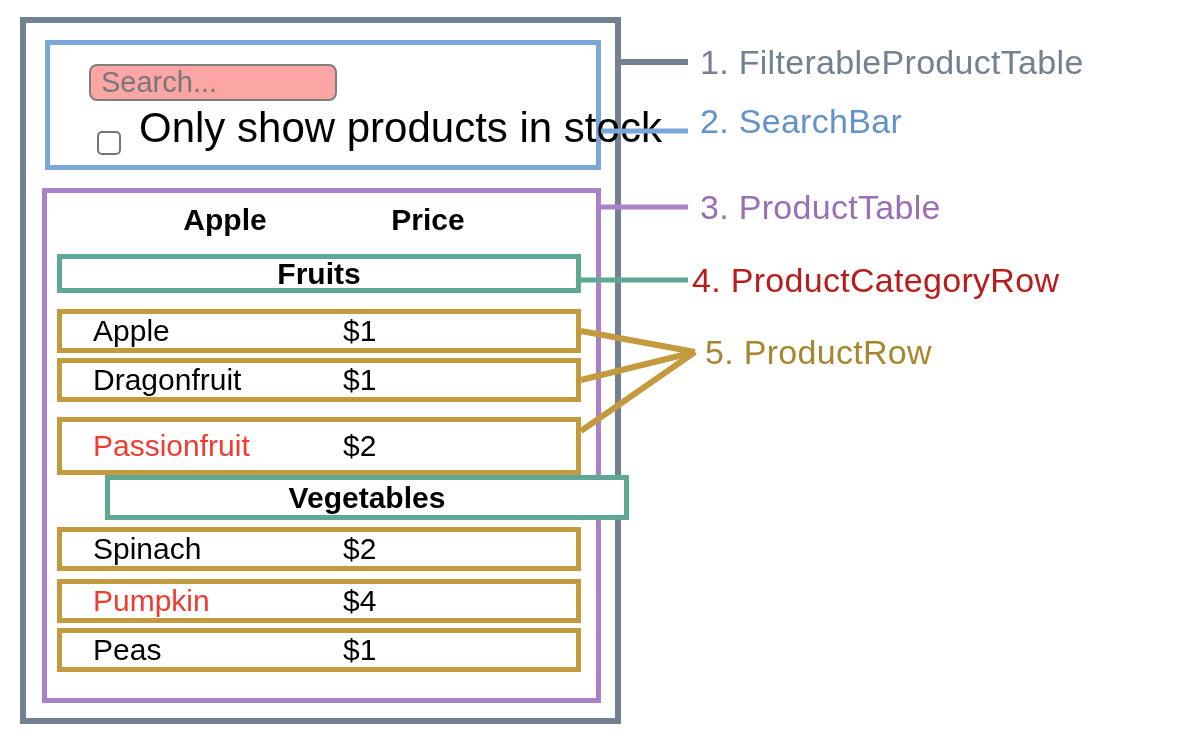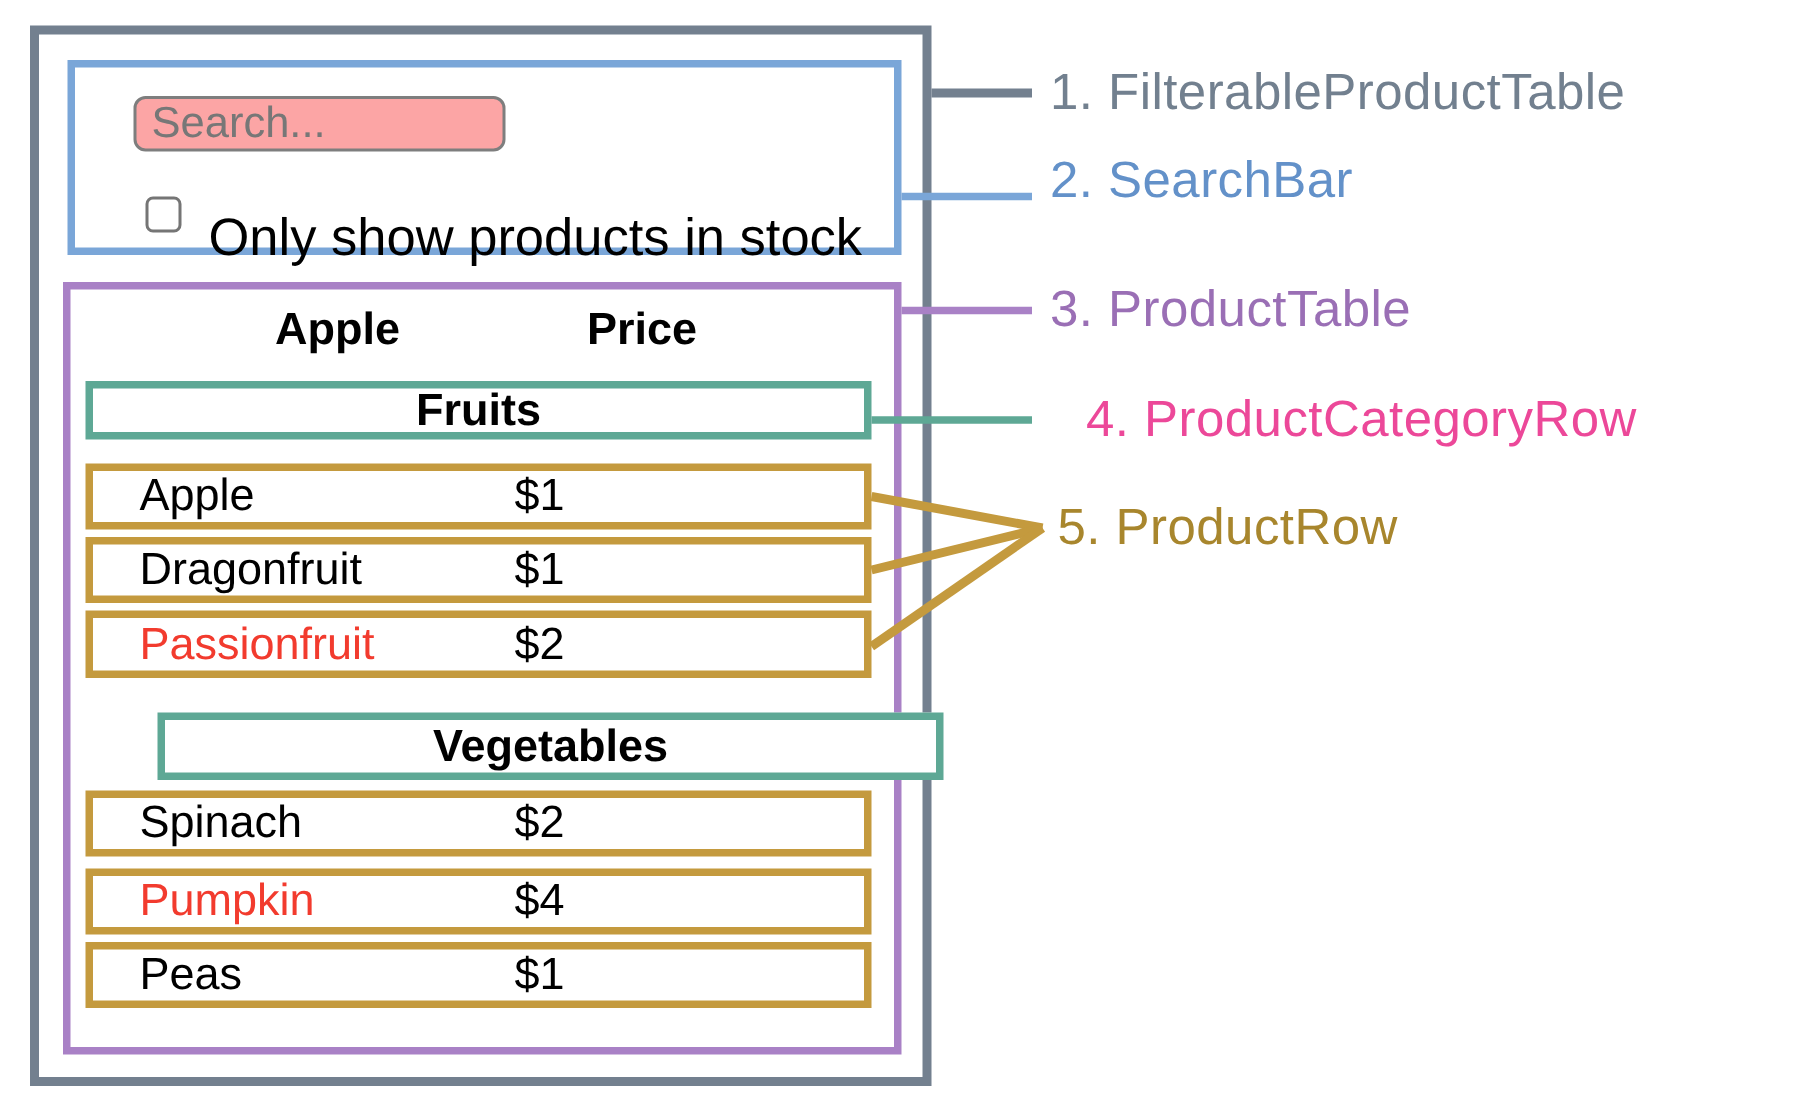"Only show products in stock" .checkbox-label { font-size: 35px -> 42px; top: 159px -> 128px }
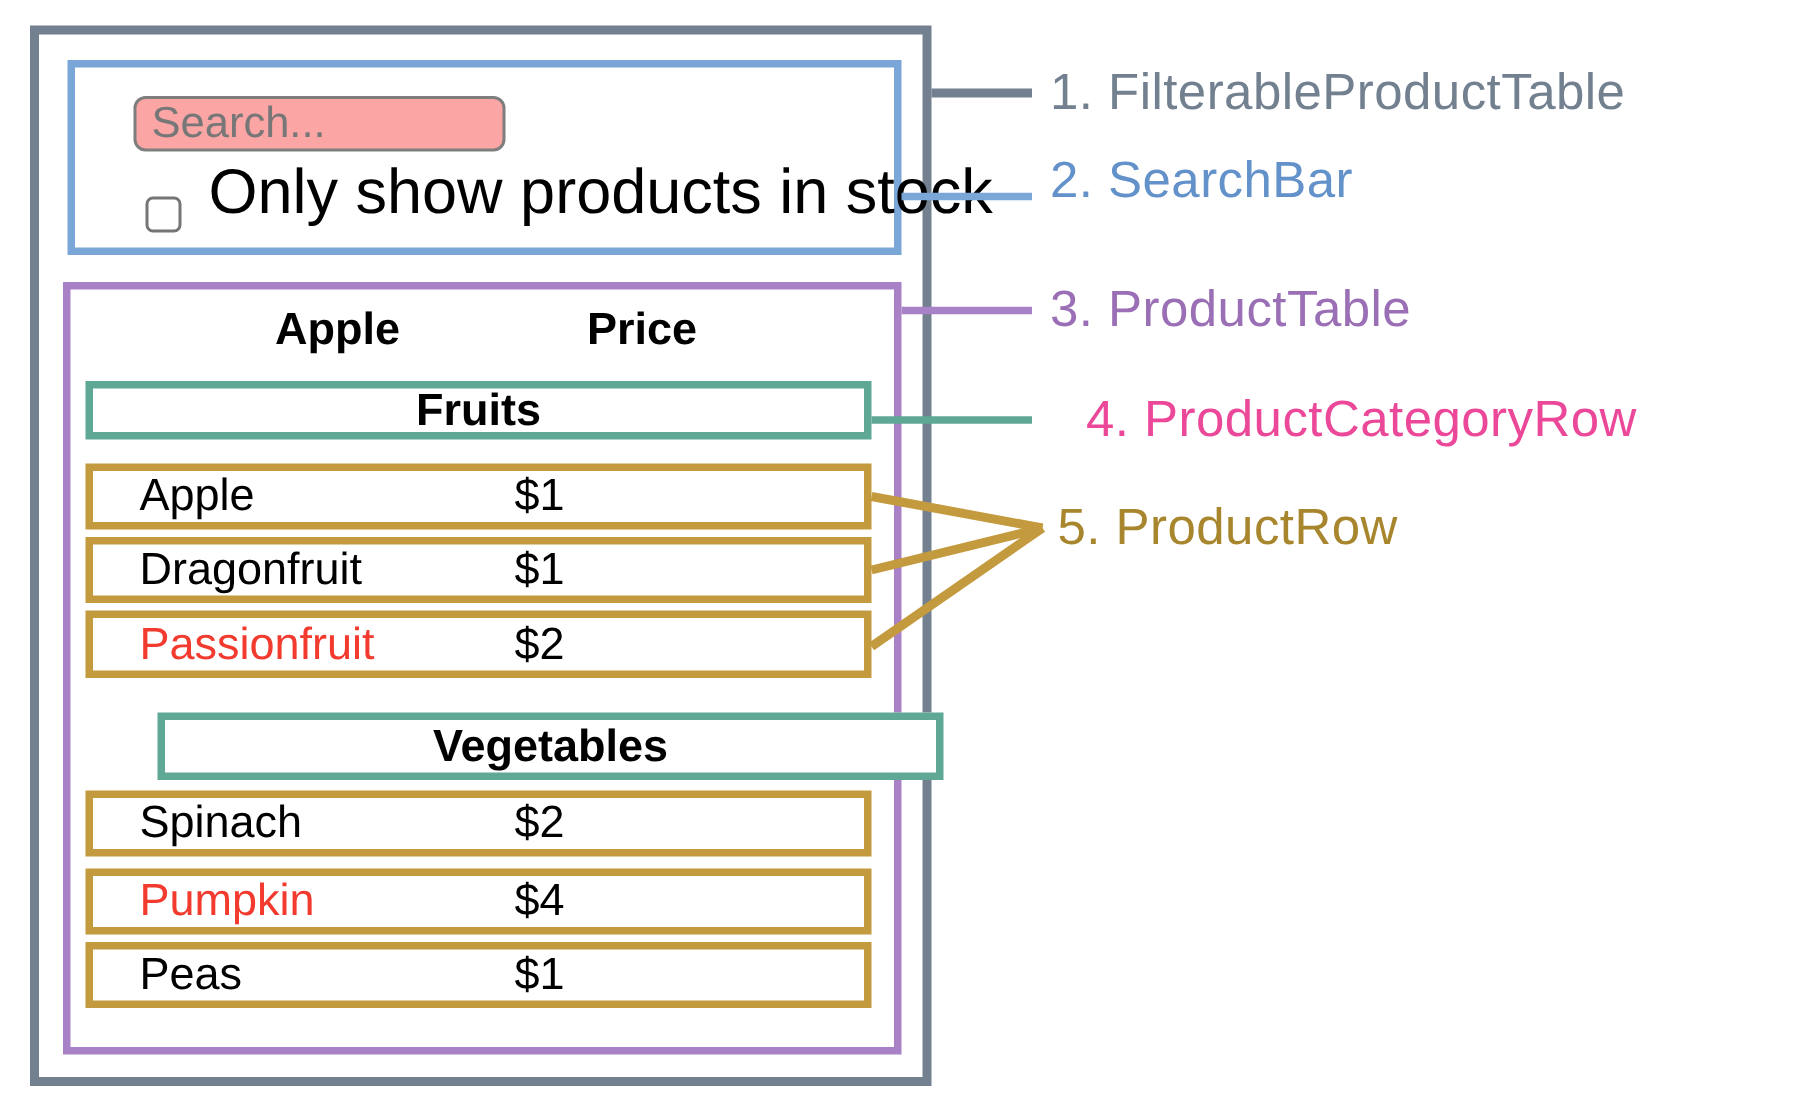"4. ProductCategoryRow" .lg-4 { color: #ec4899 -> #b91c1c; left: 724px -> 692px }
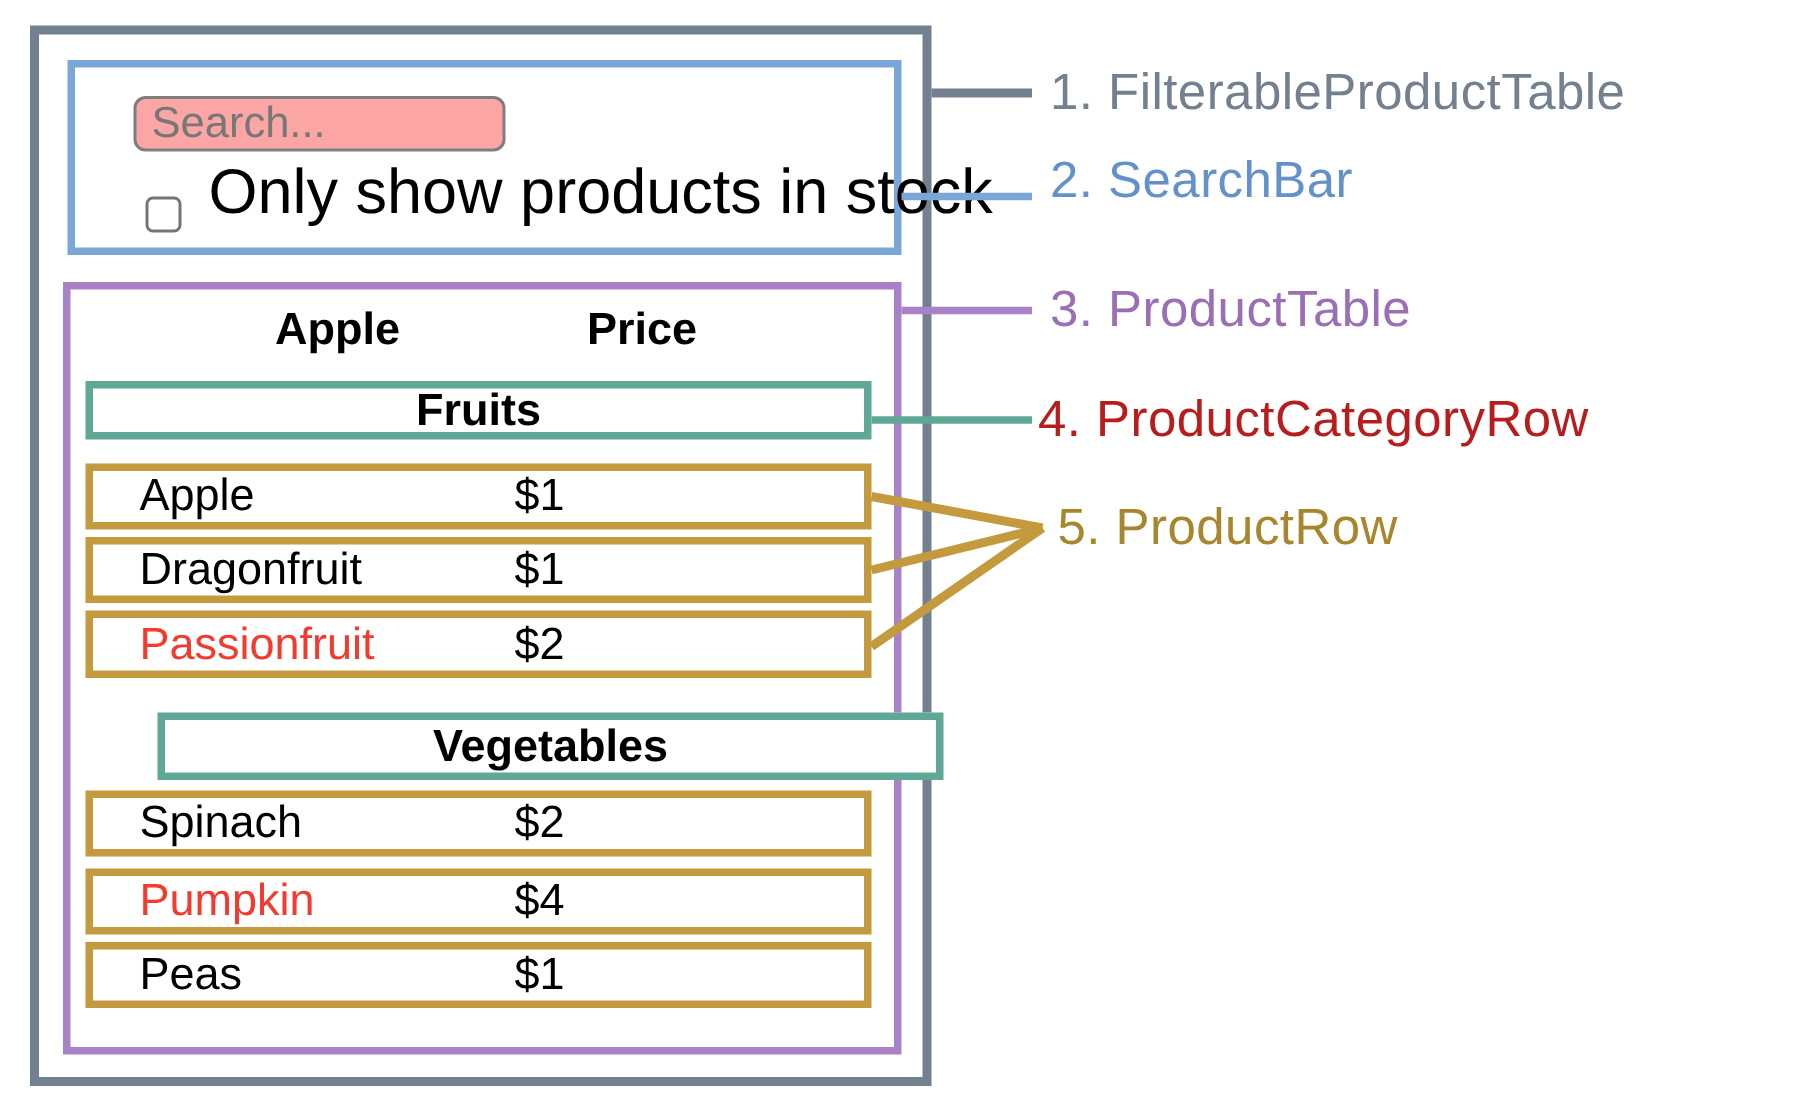"Passionfruit" .r-passionfruit { height: 45px -> 58px; top: 407px -> 417px }
